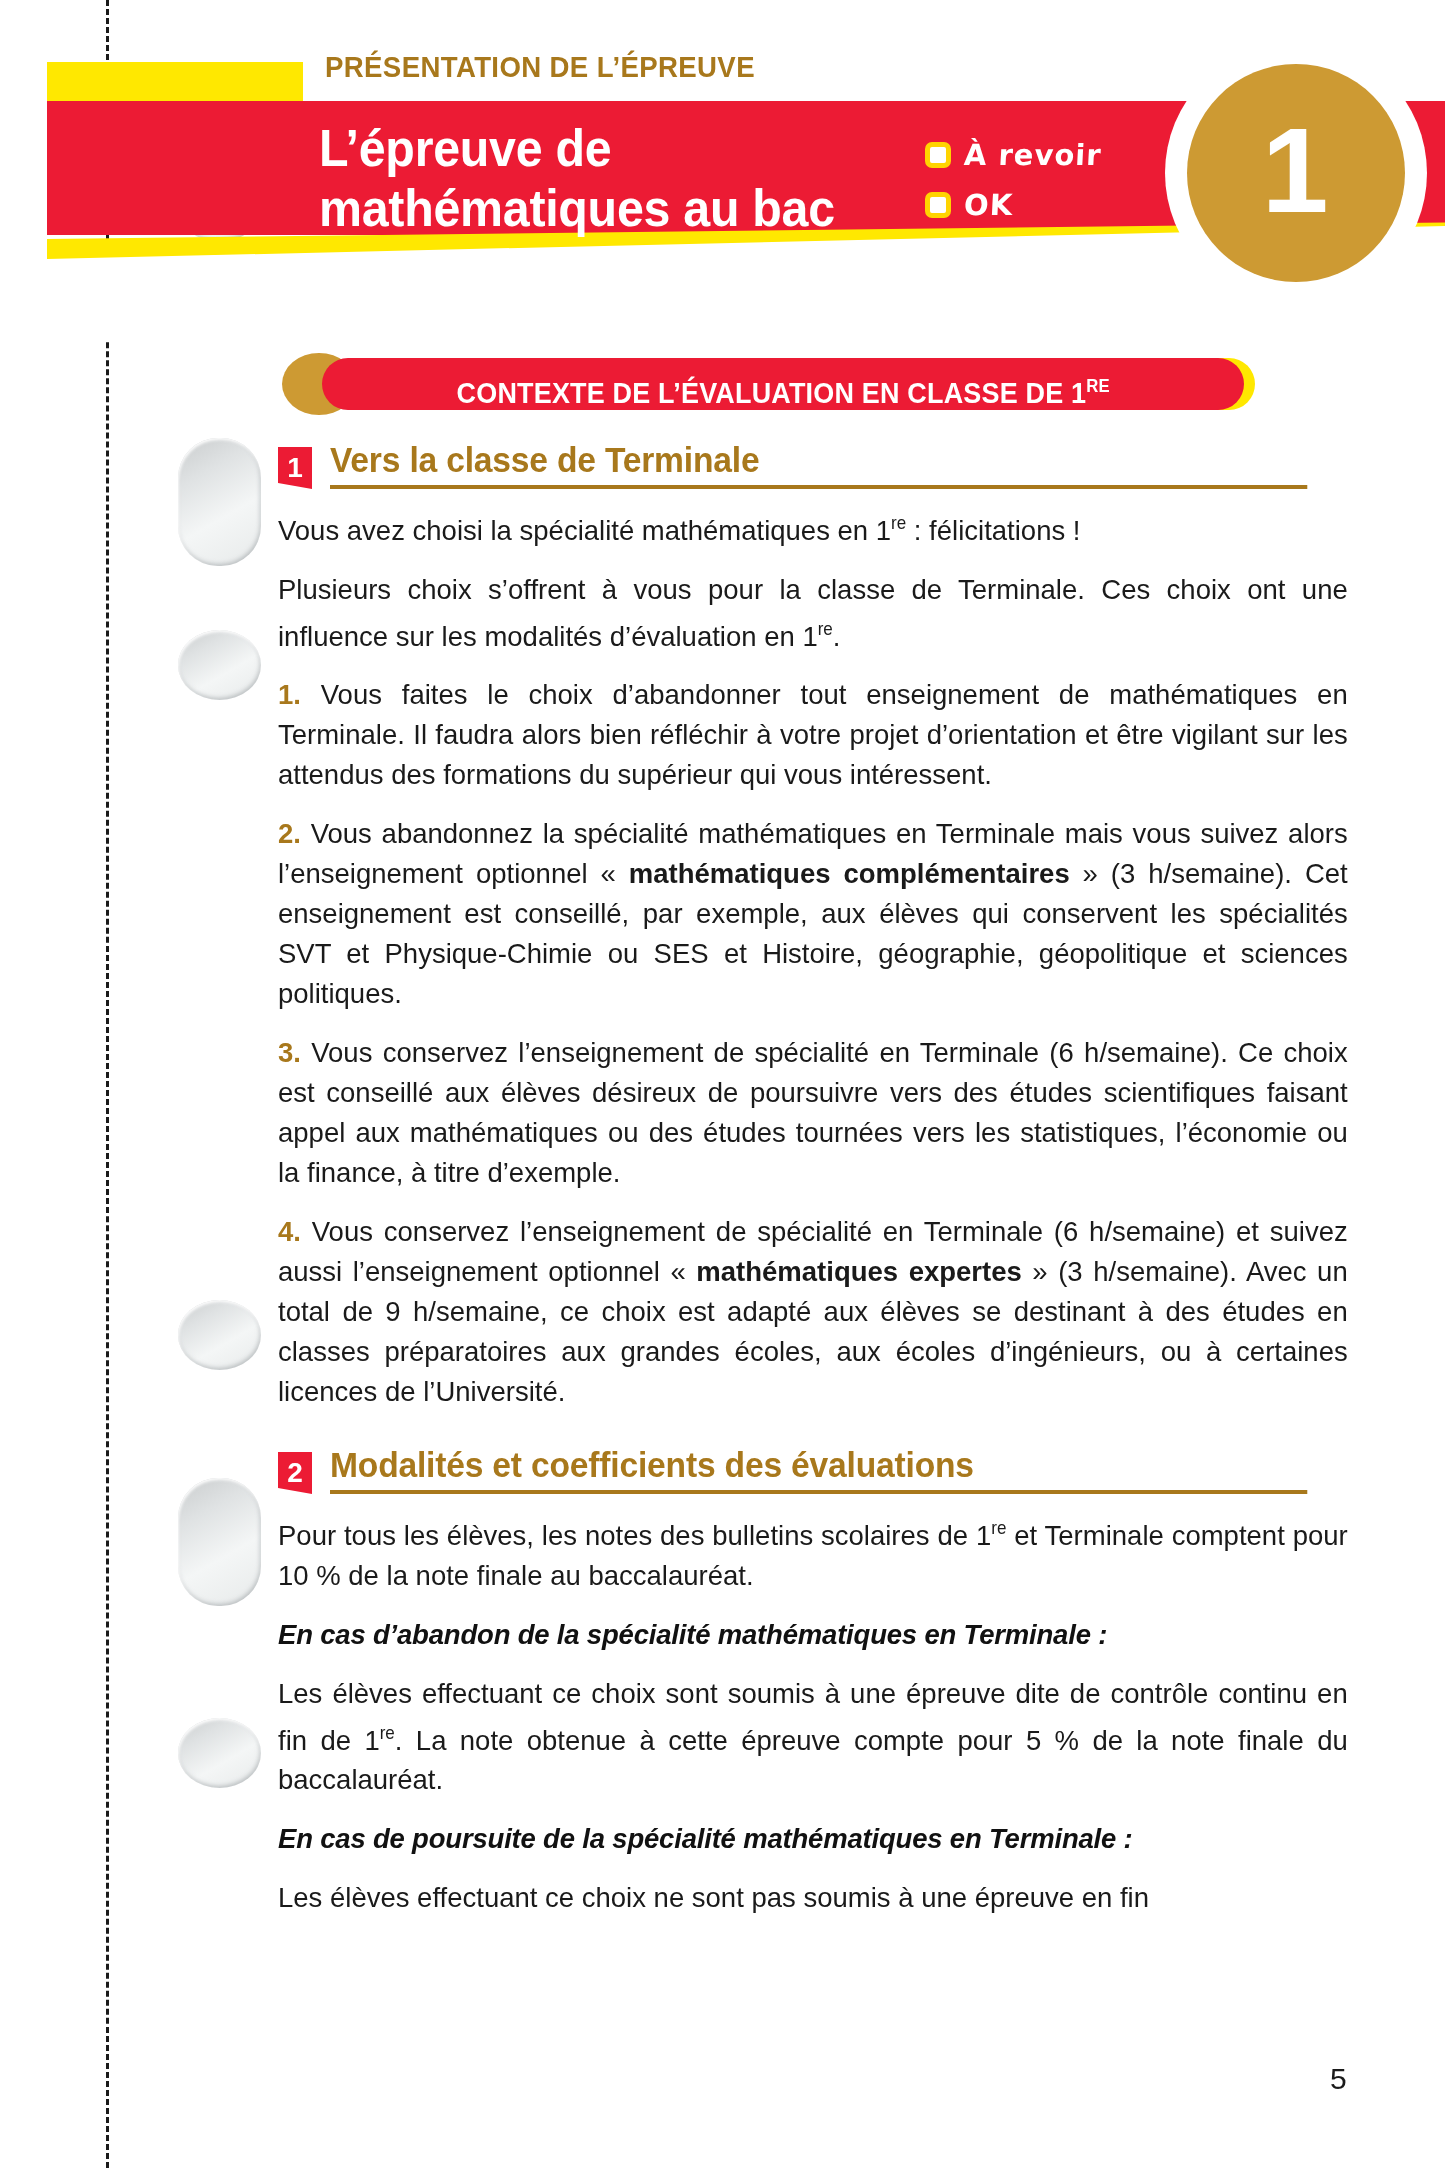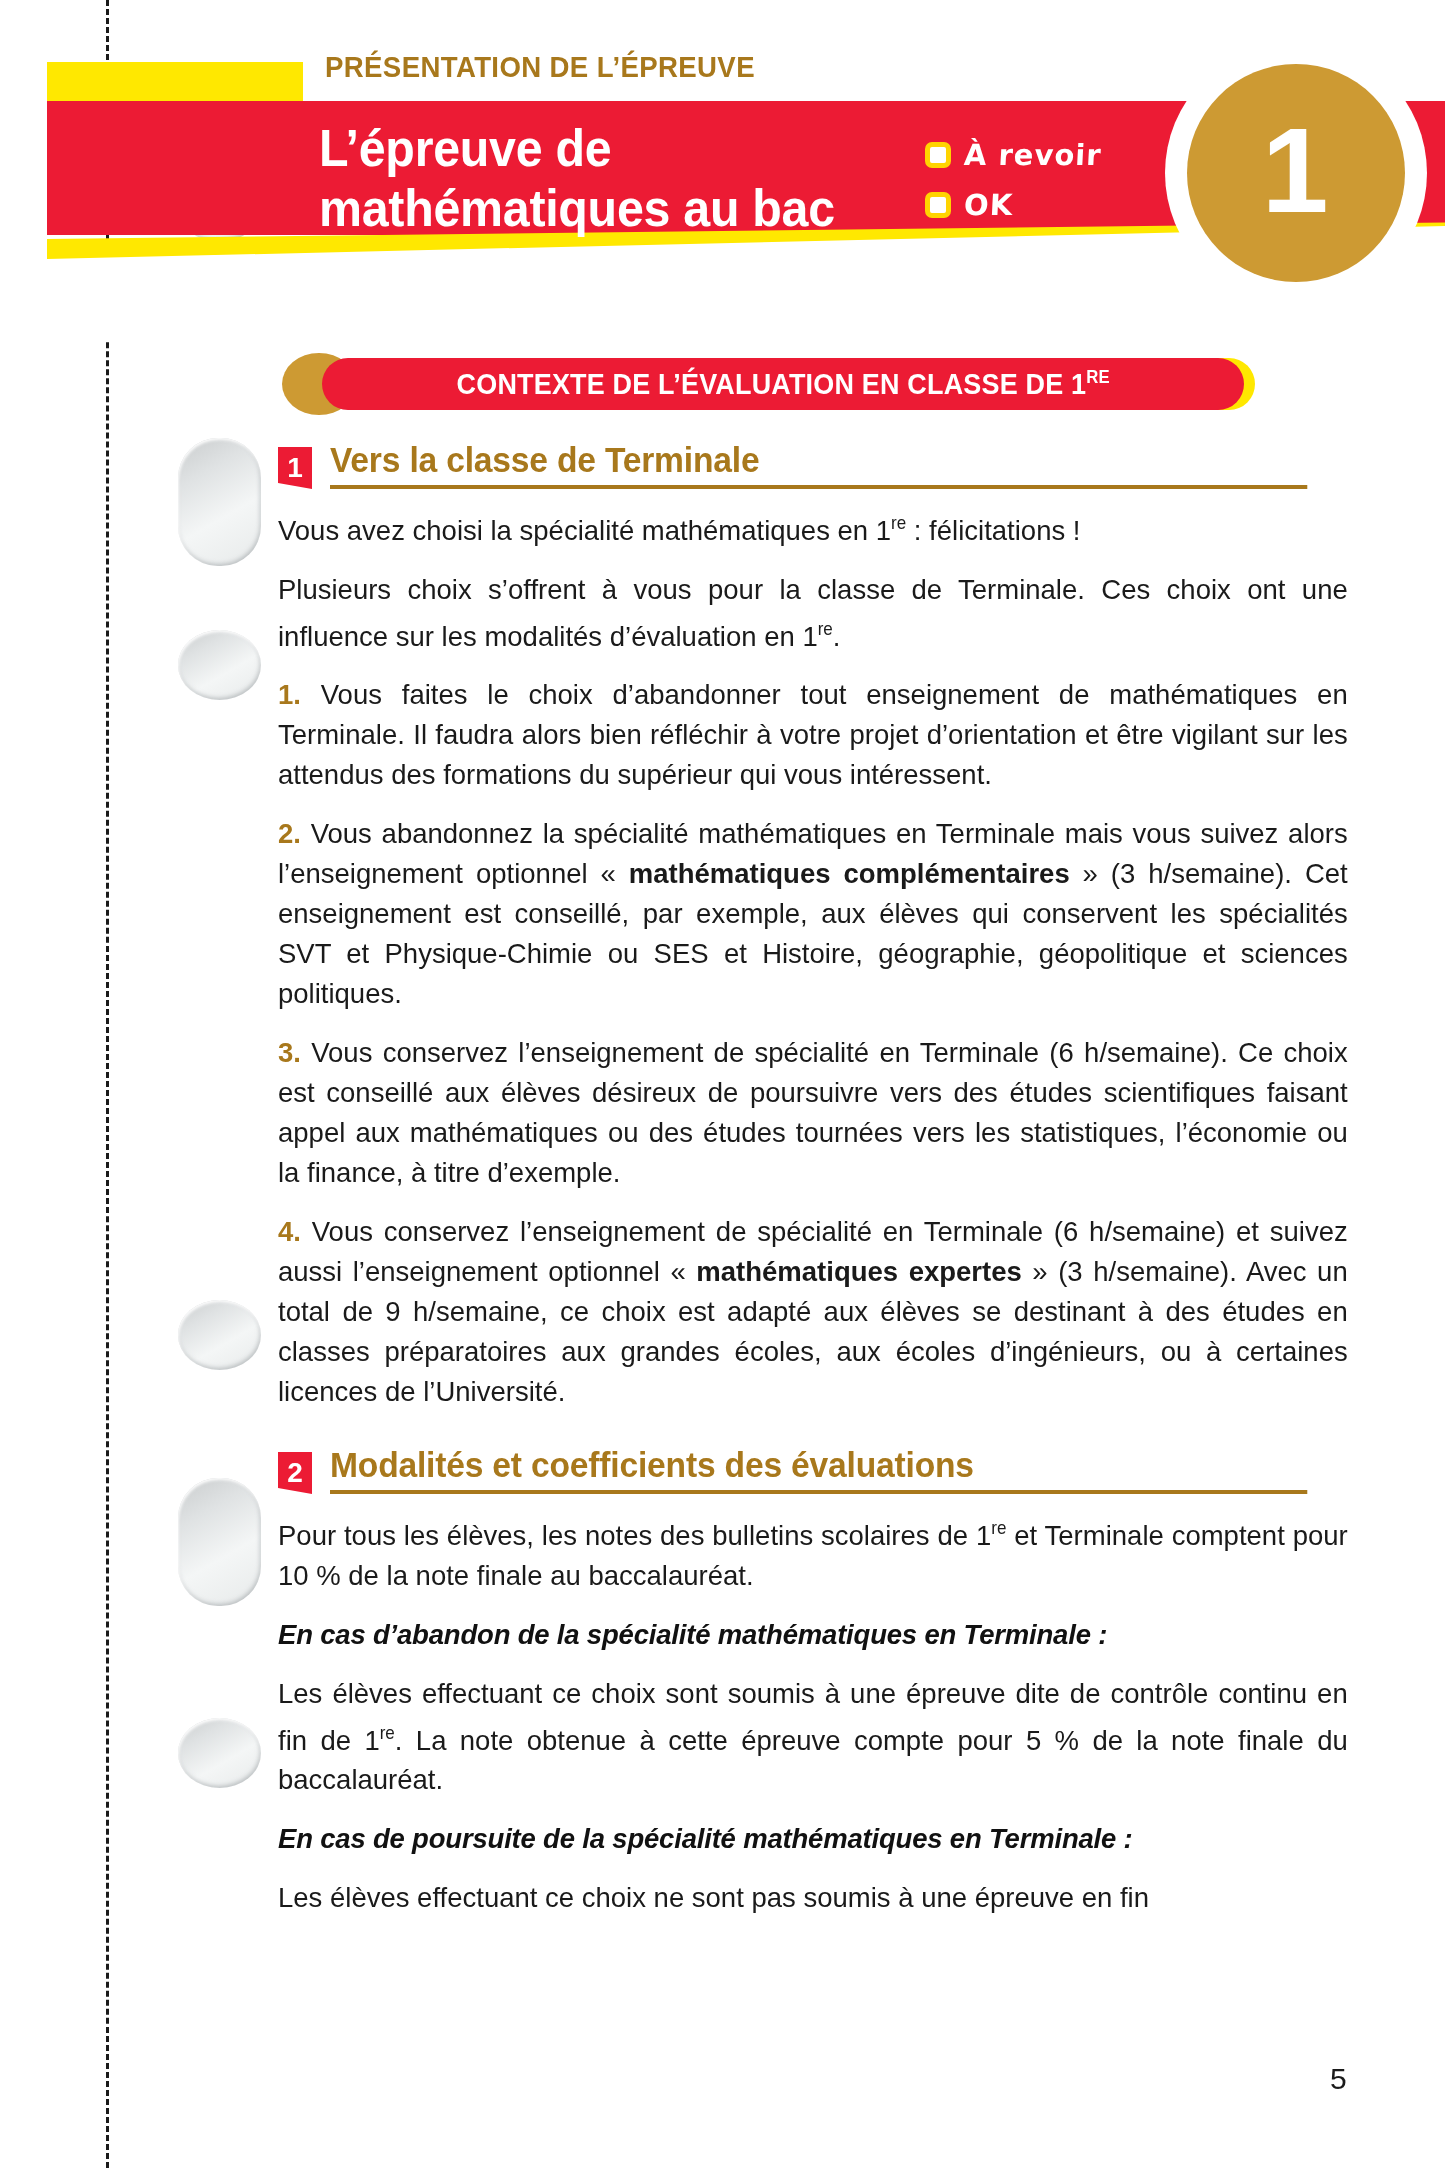"CONTEXTE DE L’ÉVALUATION EN CLASSE" #pill-red { align-items: center -> flex-end }
